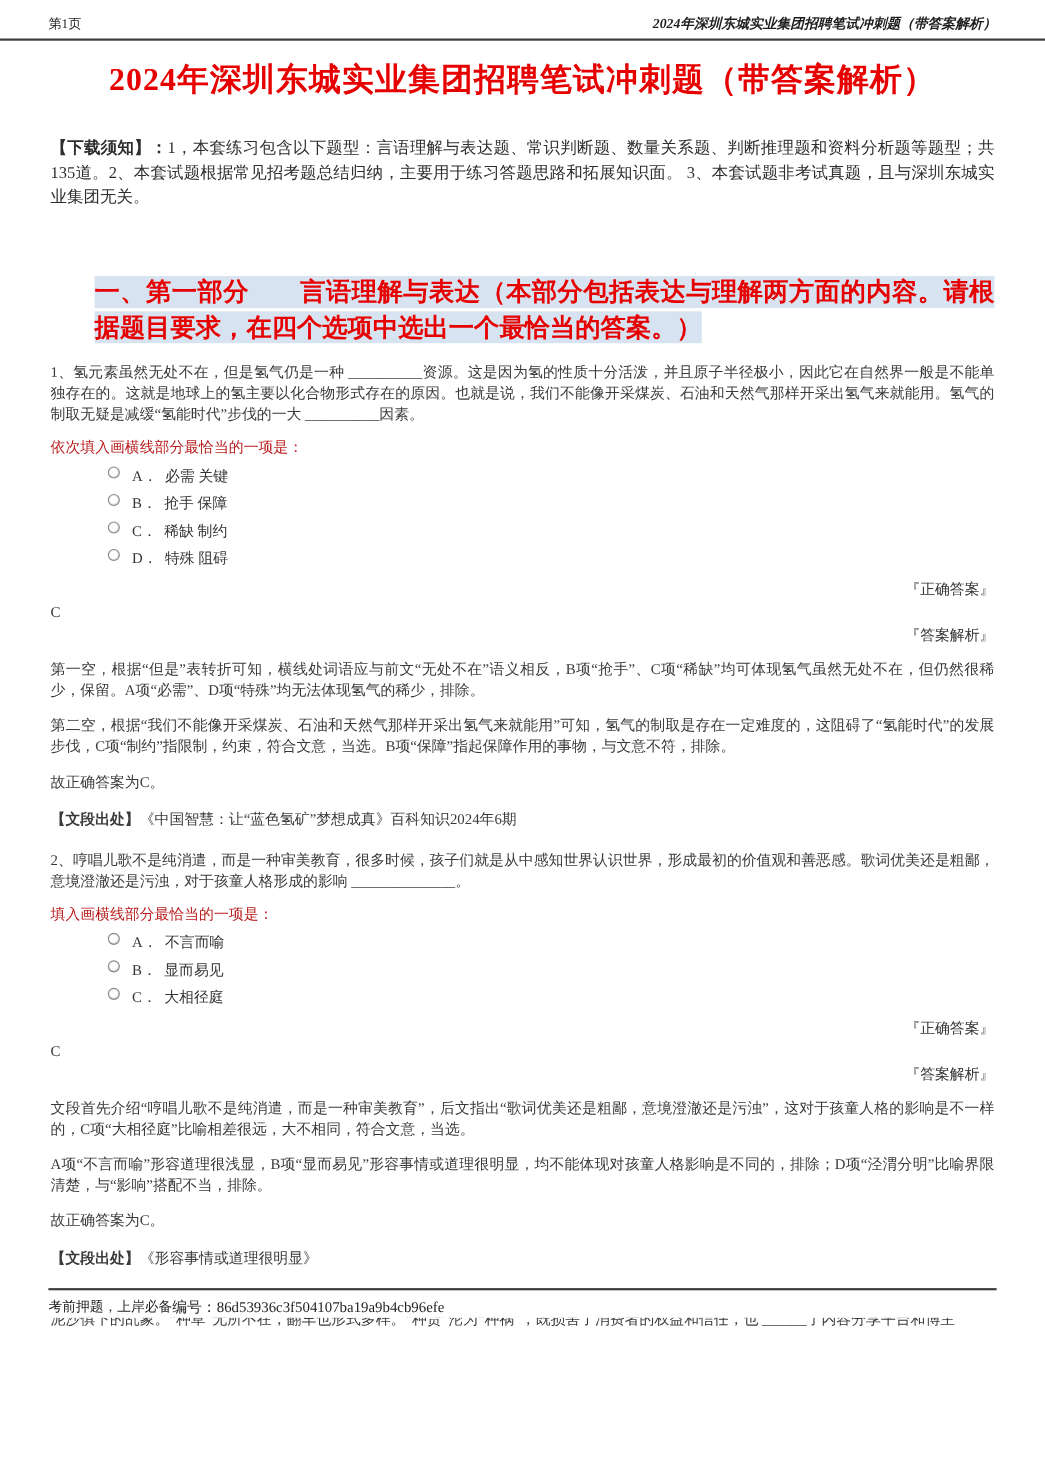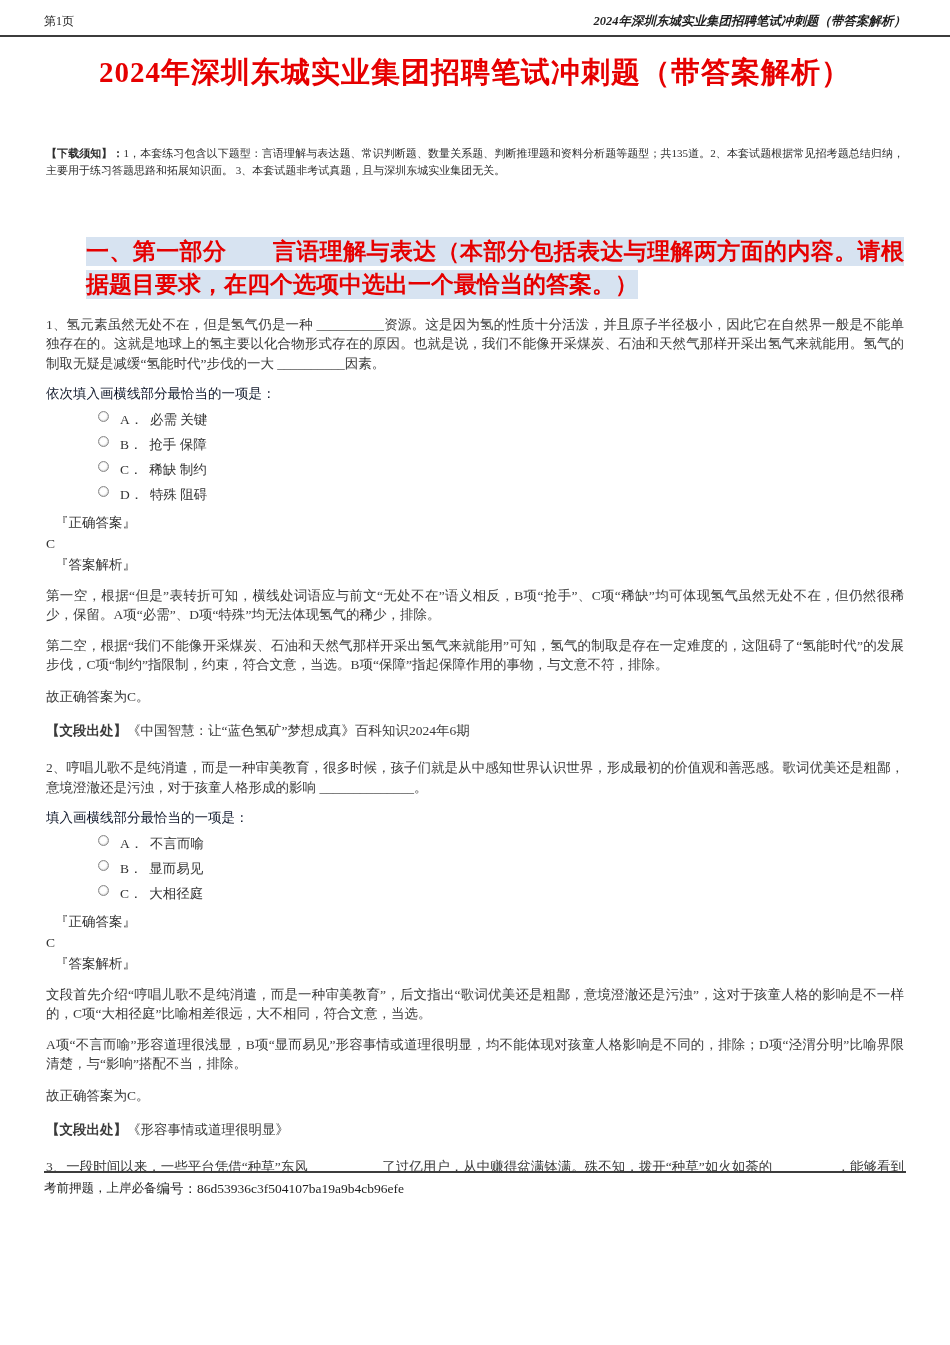"【下载须知】：1，本套练习包含以下题型：言语理解与表达题、常识判断题、数量关系题" .notice { font-size: 11px -> 15px; margin-top: 52px -> 31px }
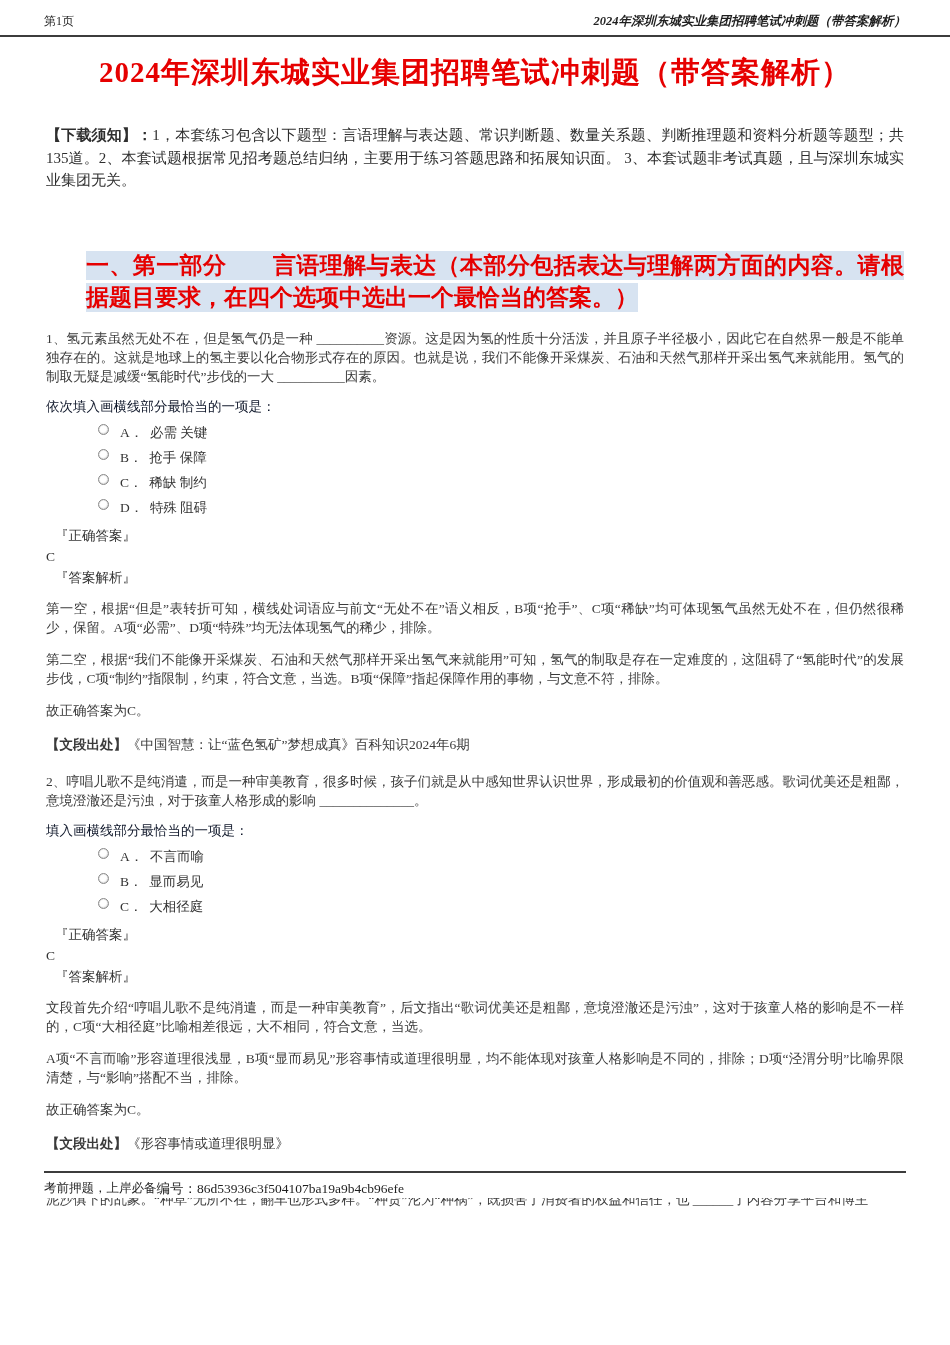"依次填入画横线部分最恰当的一项是：" .prompt { color: #0f172a -> #b91c1c }
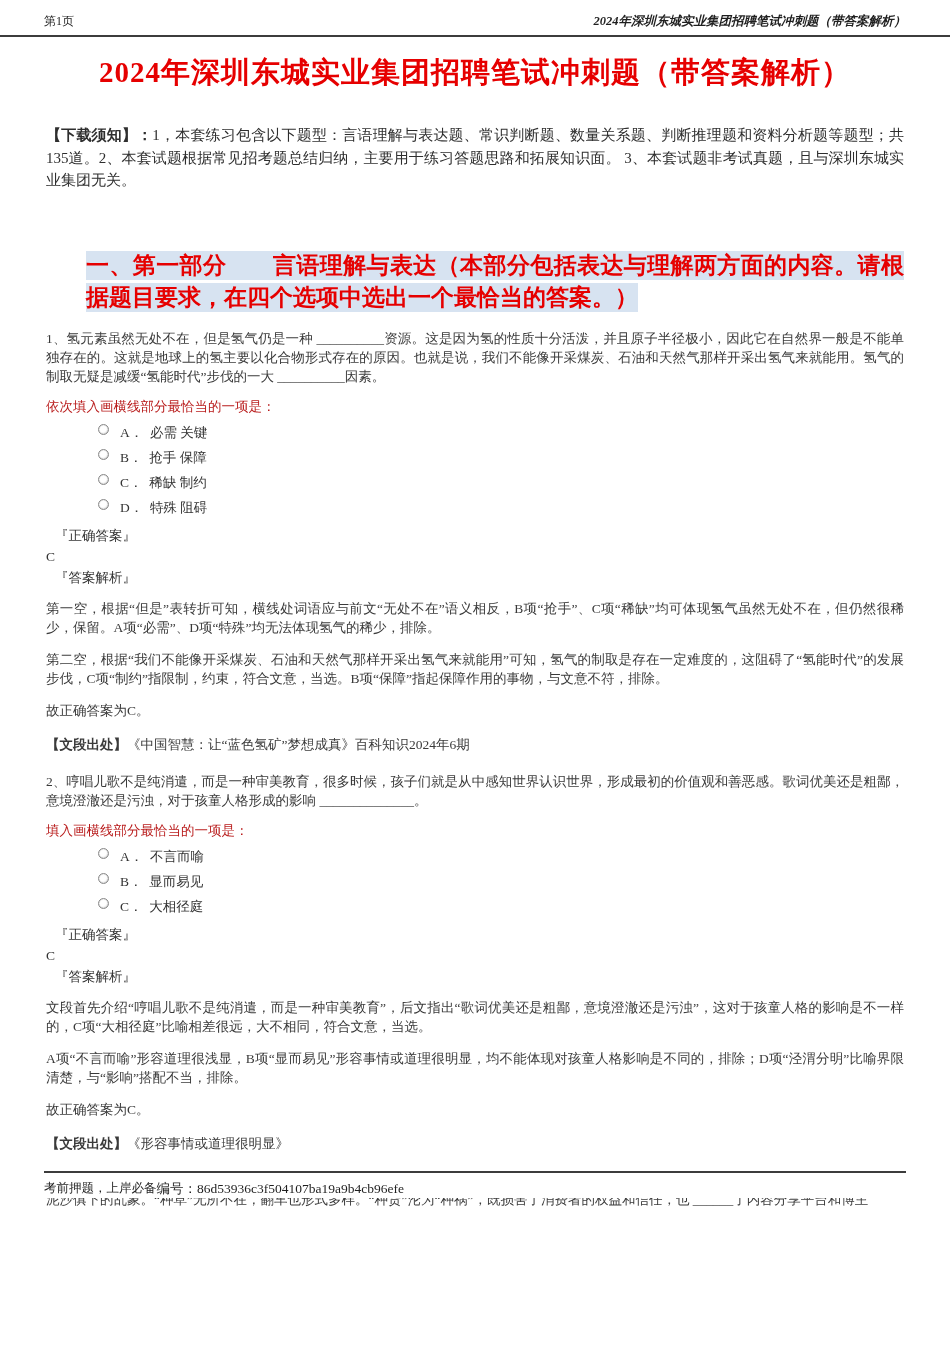"『正确答案』" .ans-label { text-align: none -> right }
